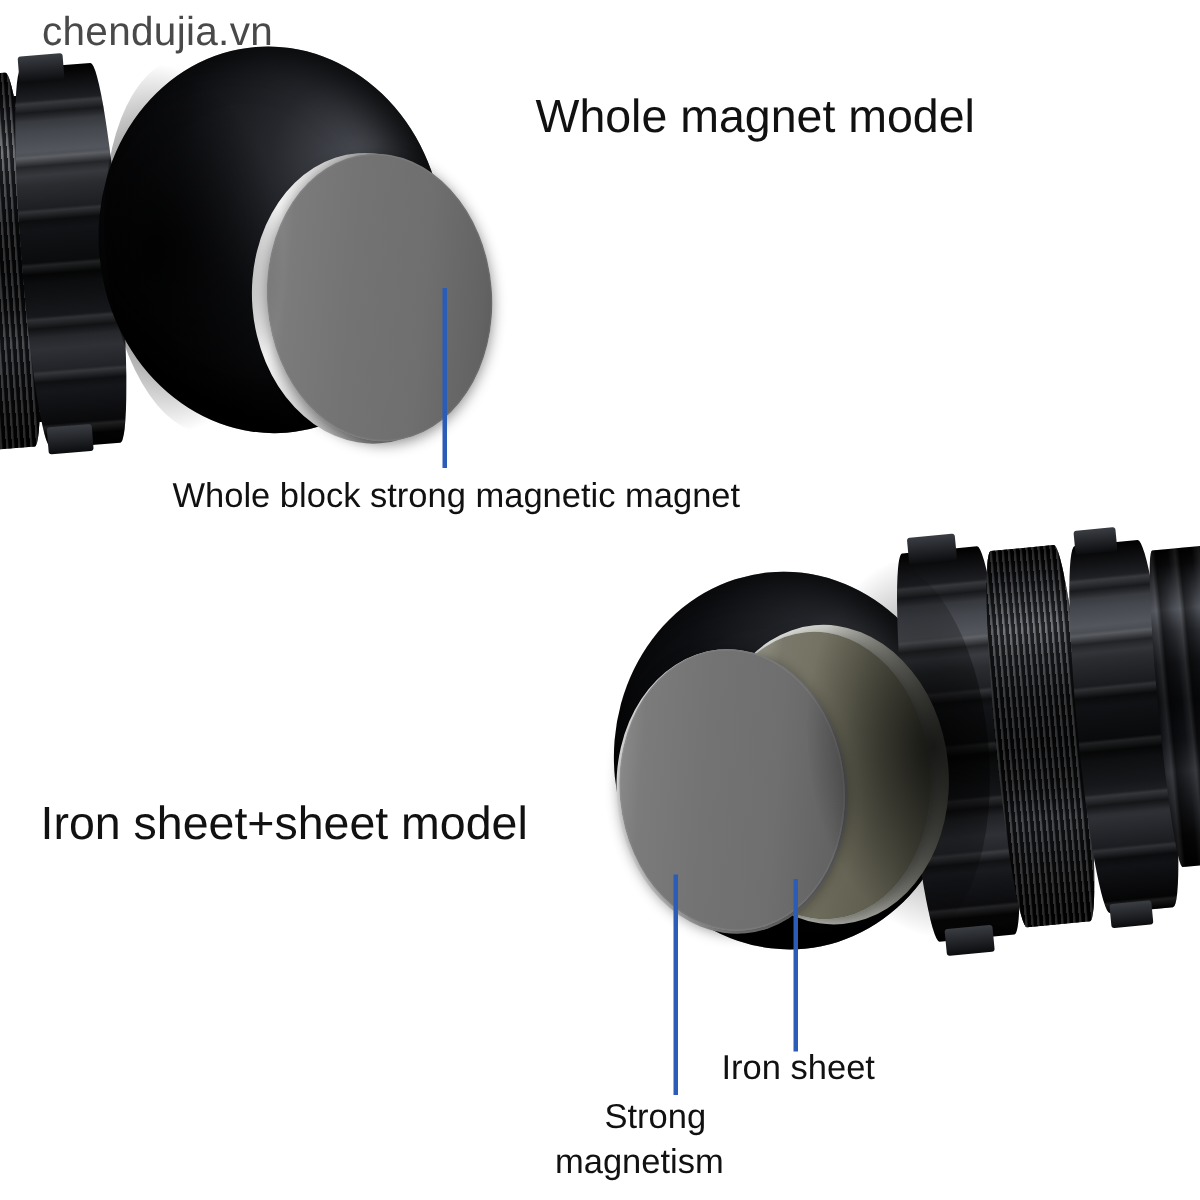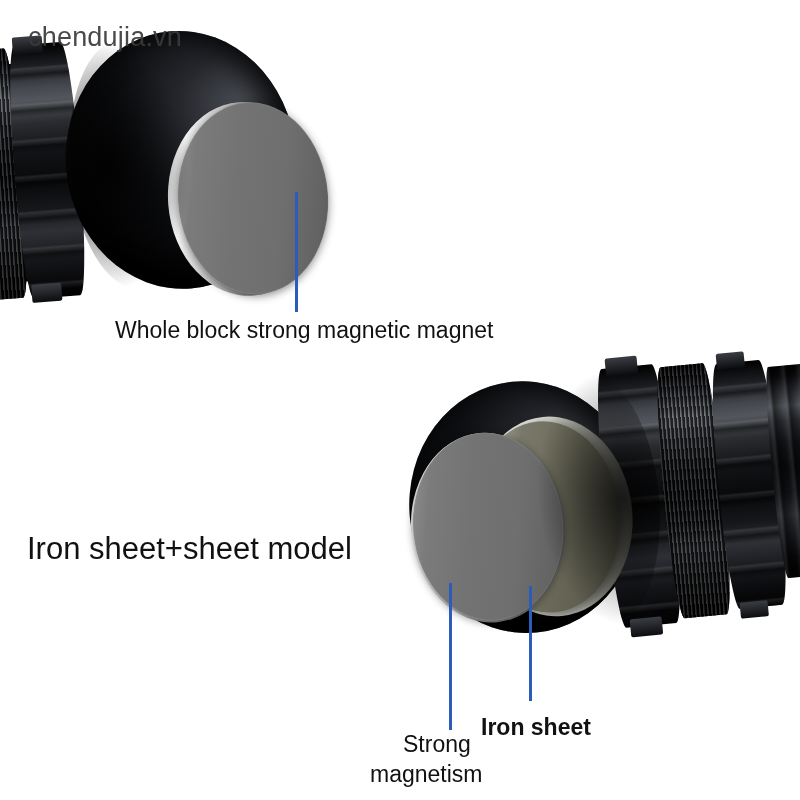"chendujia.vn" .watermark { margin-top: 16px -> none }
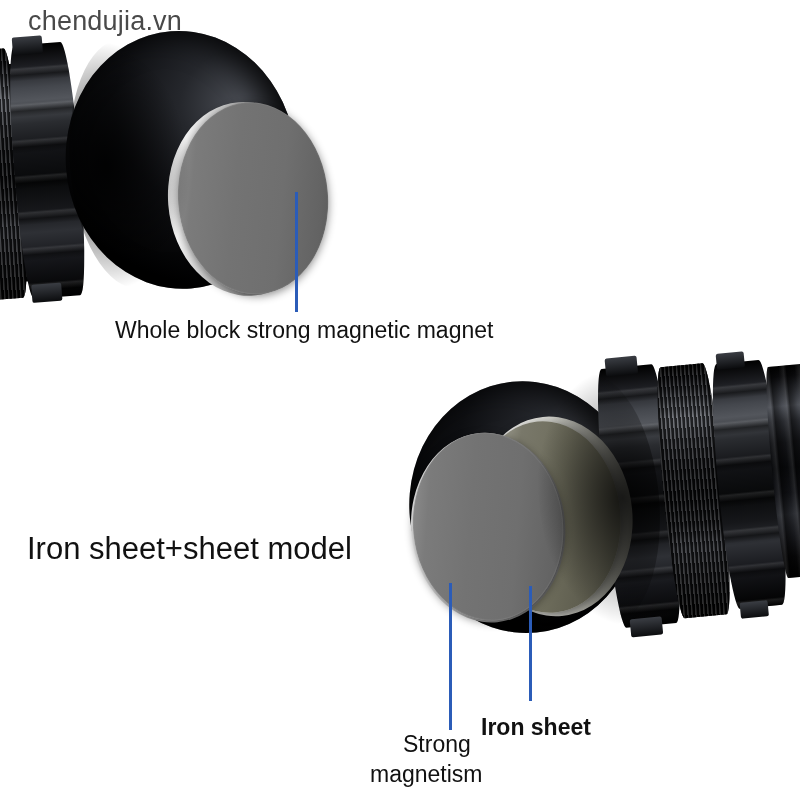"Whole magnet model" div.title-text { html: none -> <div>Whole magnet model</div> }
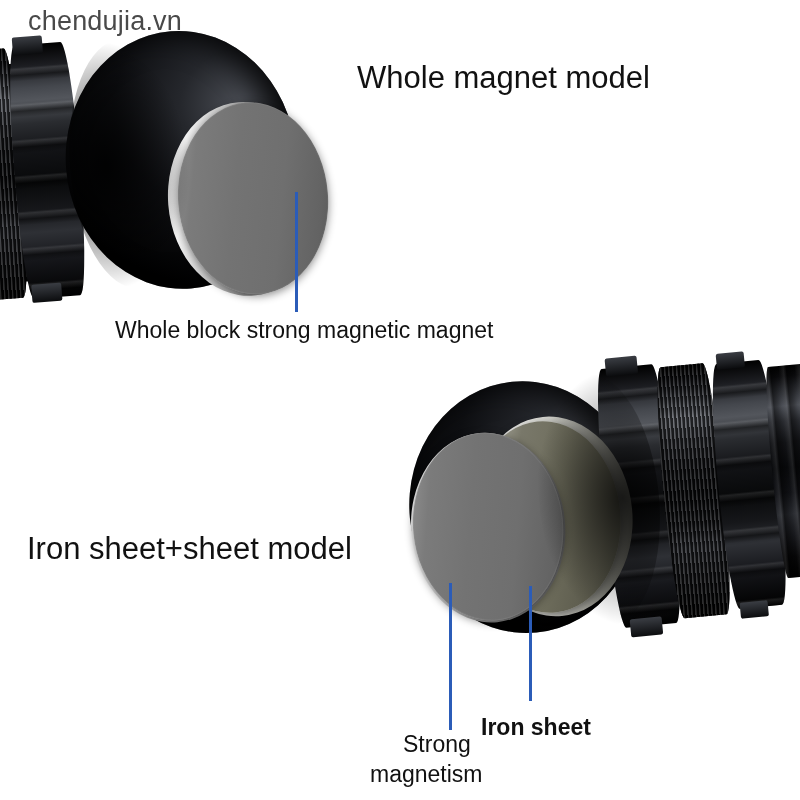"Iron sheet" #label-iron-sheet { font-weight: bold -> none; top: 714px -> 698px }
